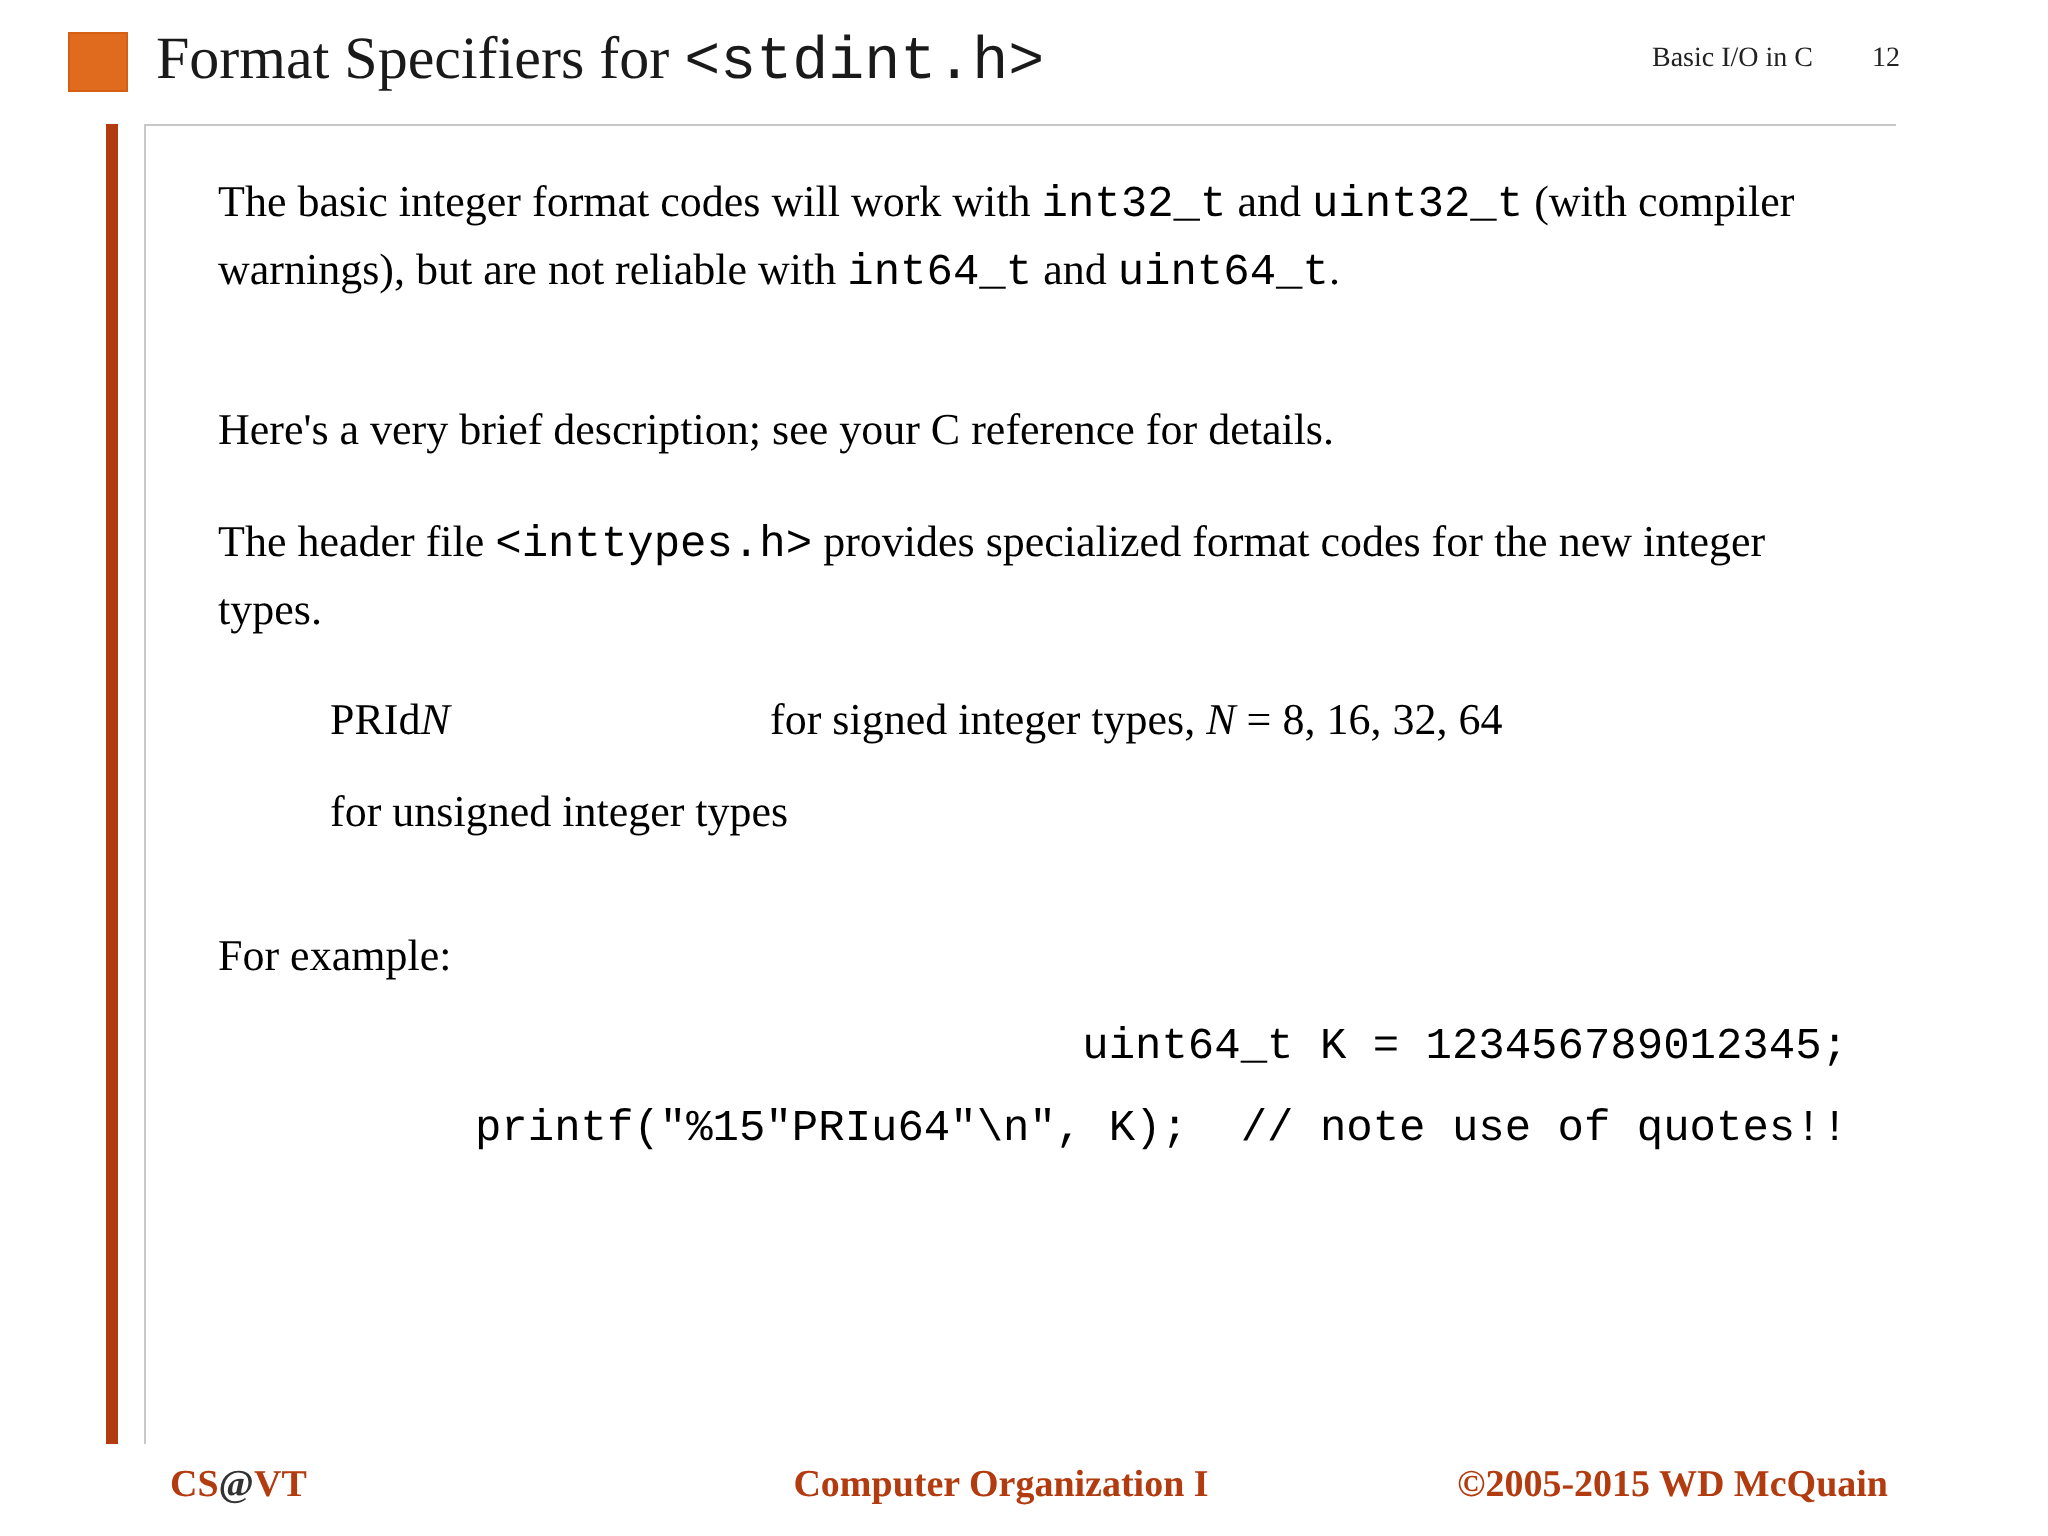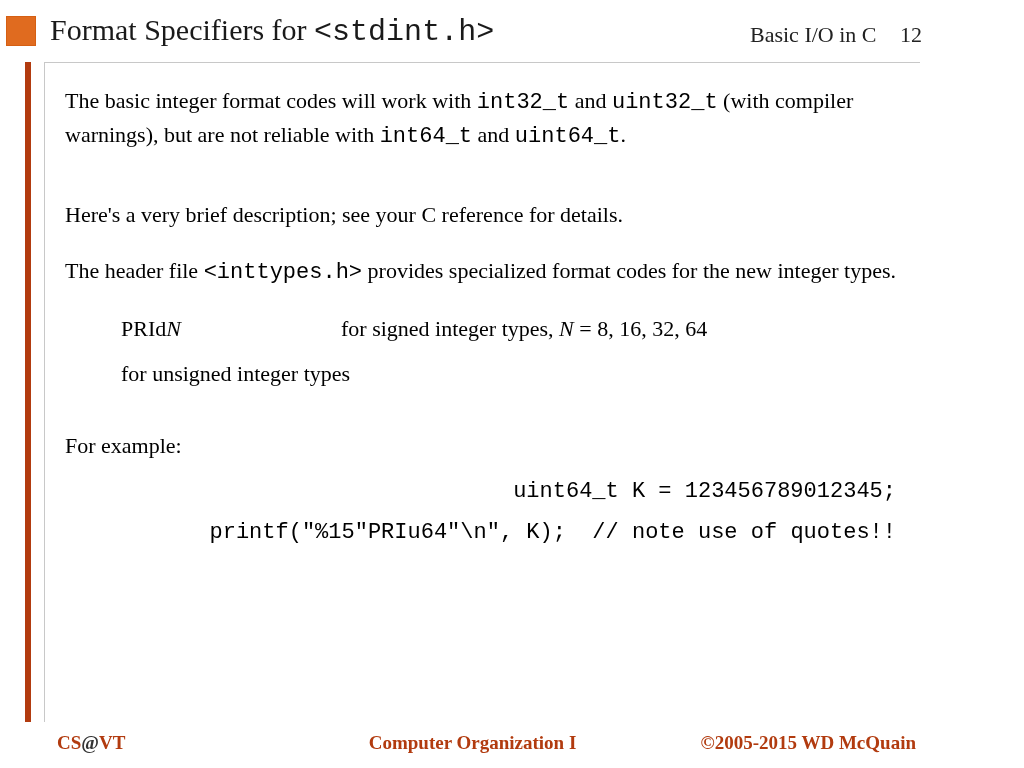"Format Specifiers for <stdint.h>" .slide { margin-left: none -> 28px }
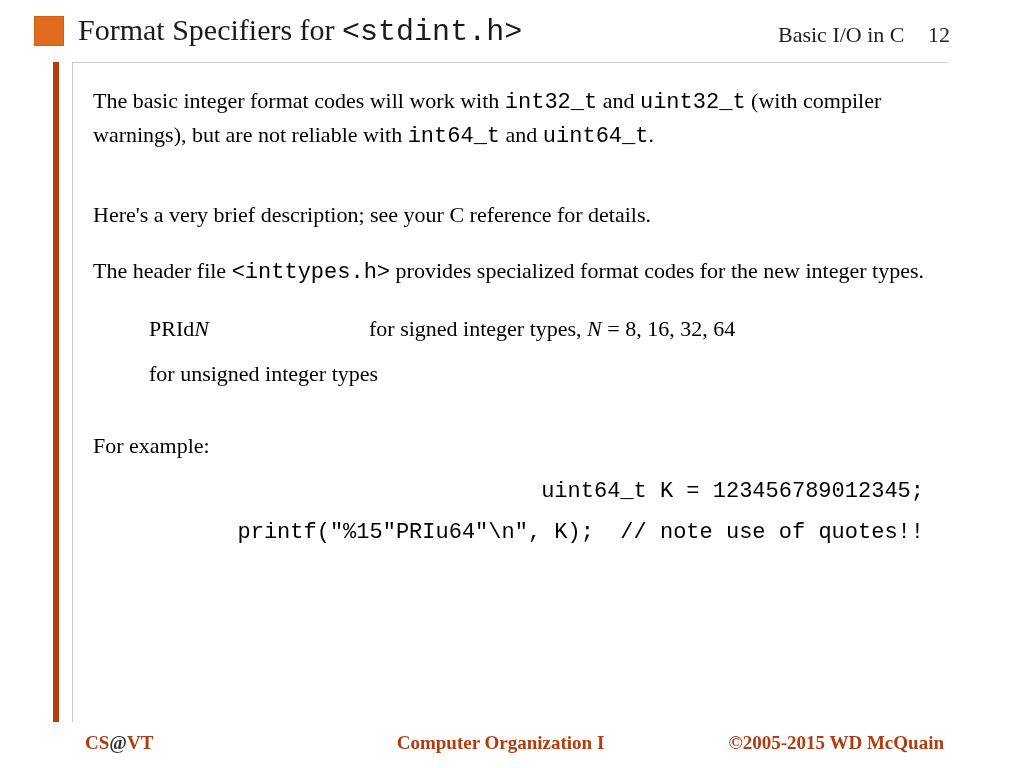"Basic I/O in C 12" .meta-right { font-size: 22px -> 14px }
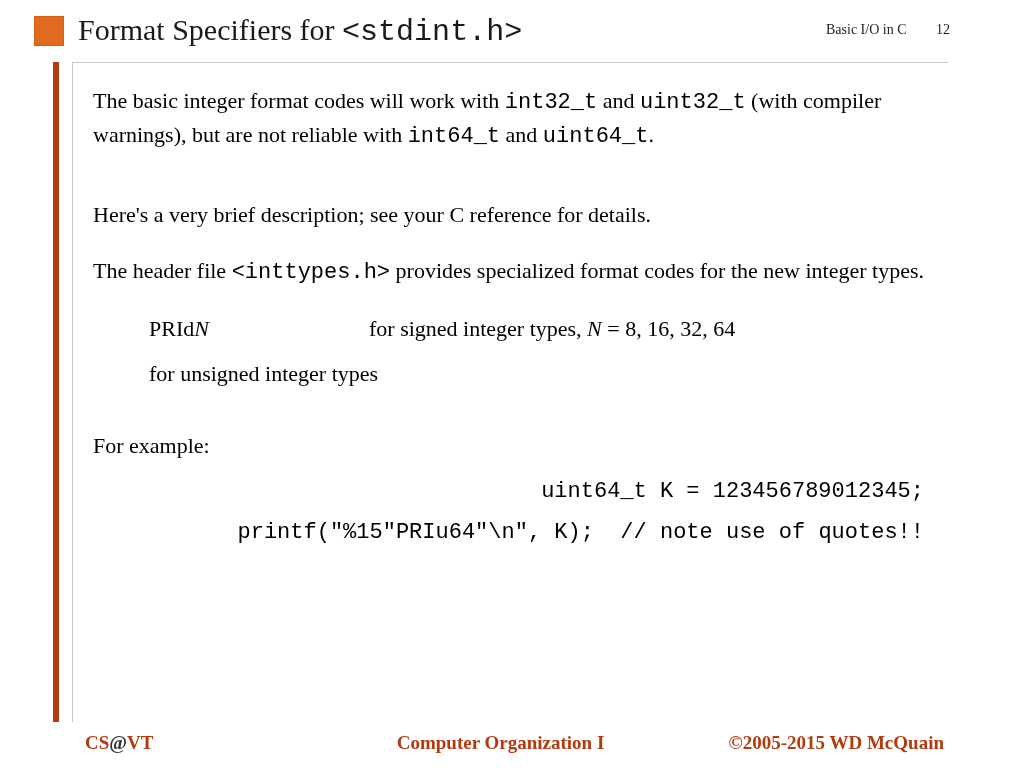"The basic integer format codes" .content-frame { padding: 22px 24px 10px 20px -> 22px 24px 10px 36px }
